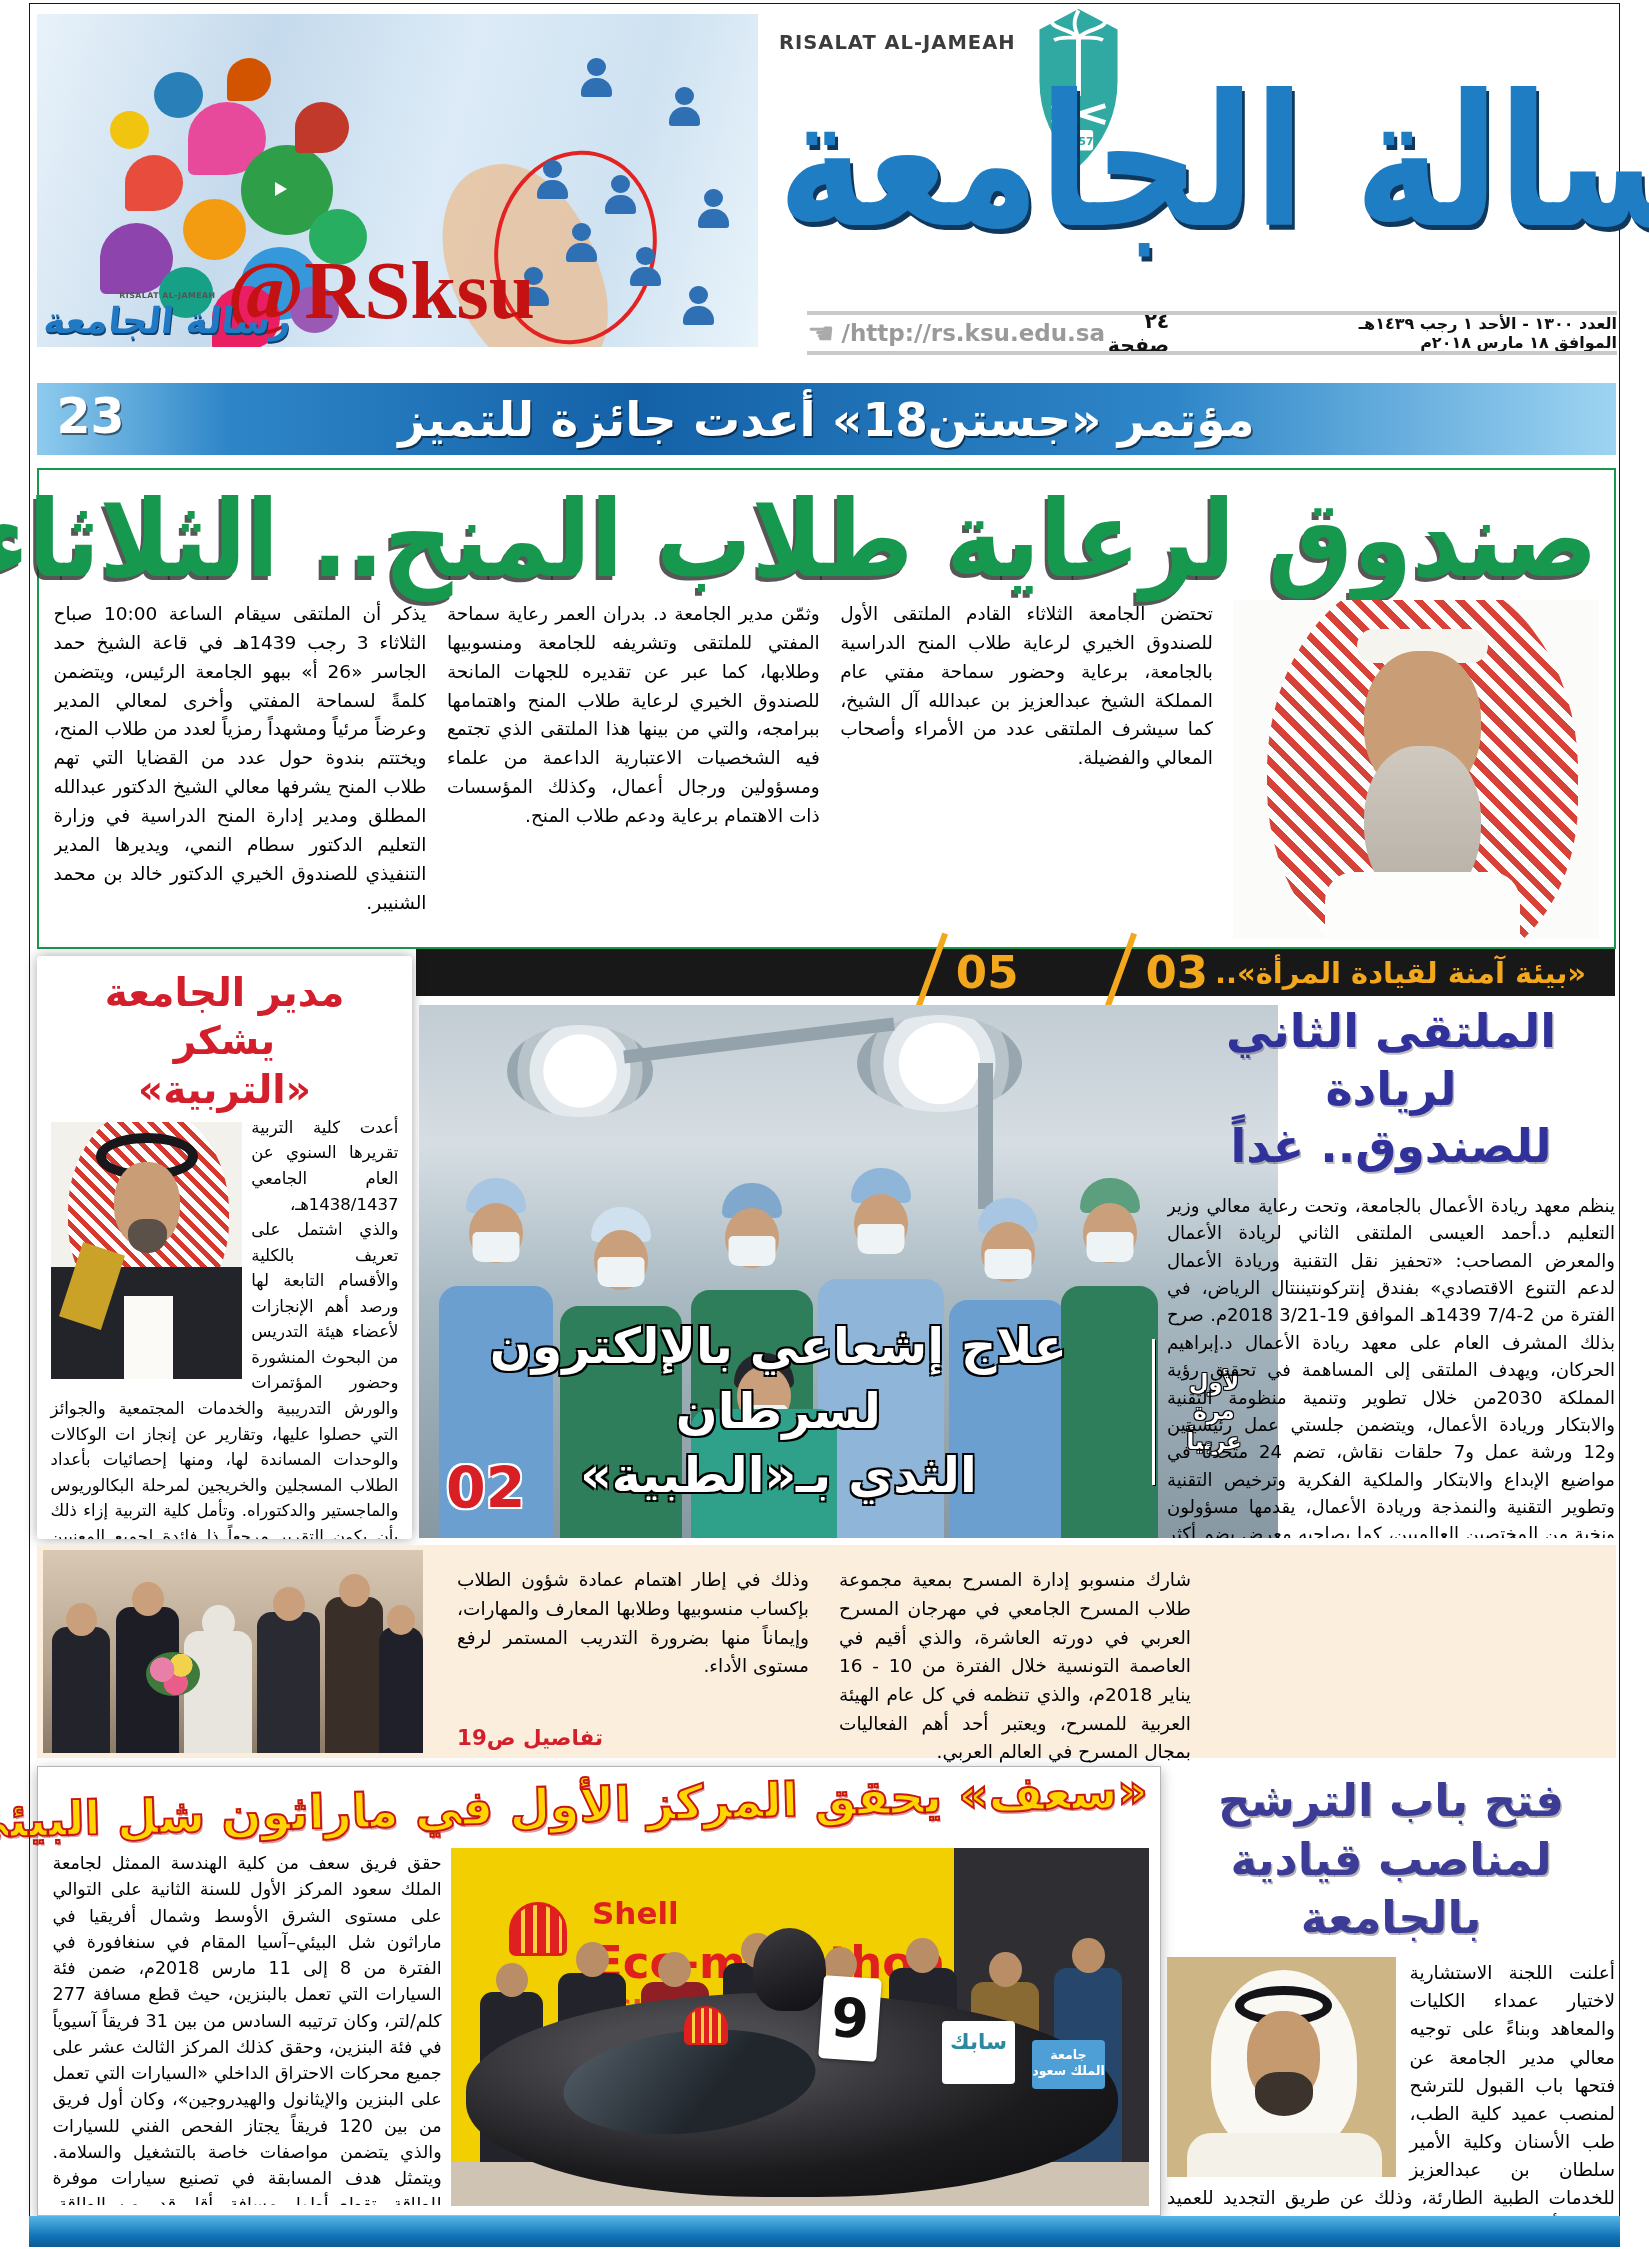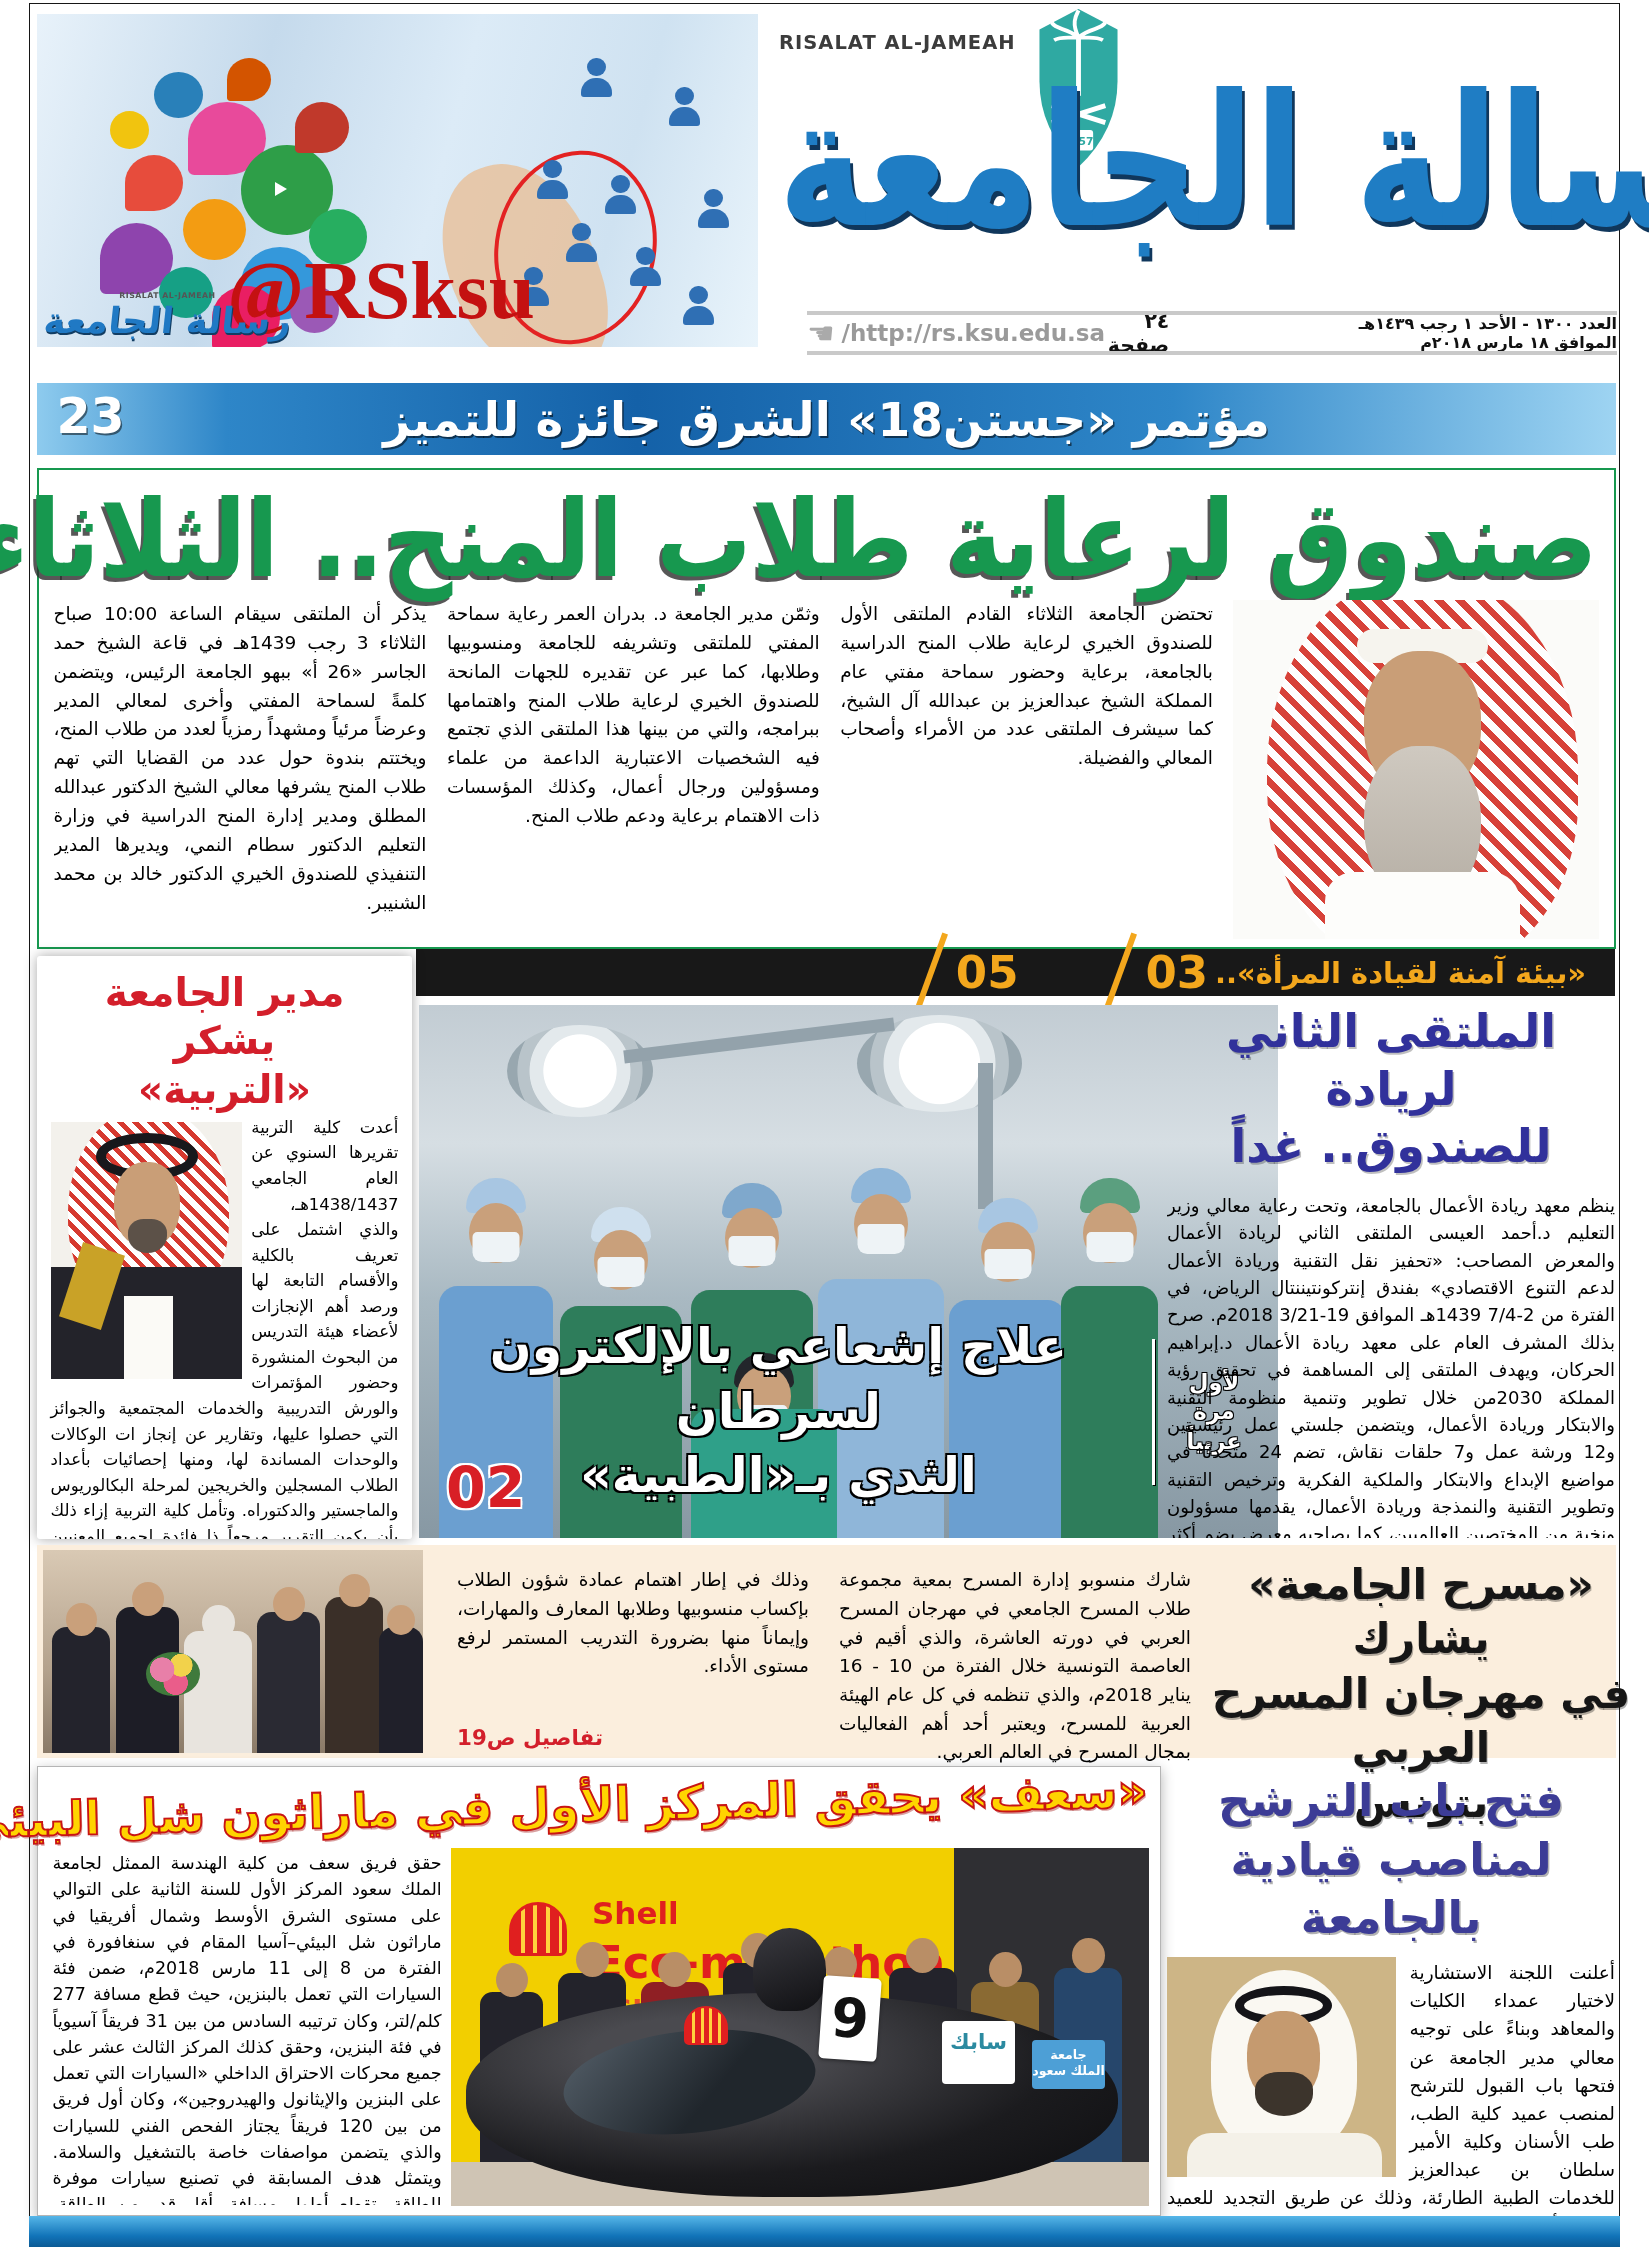"مؤتمر «جستن18» الشرق جائزة للتميز" span.tb-title { text: الشرق -> أعدت }
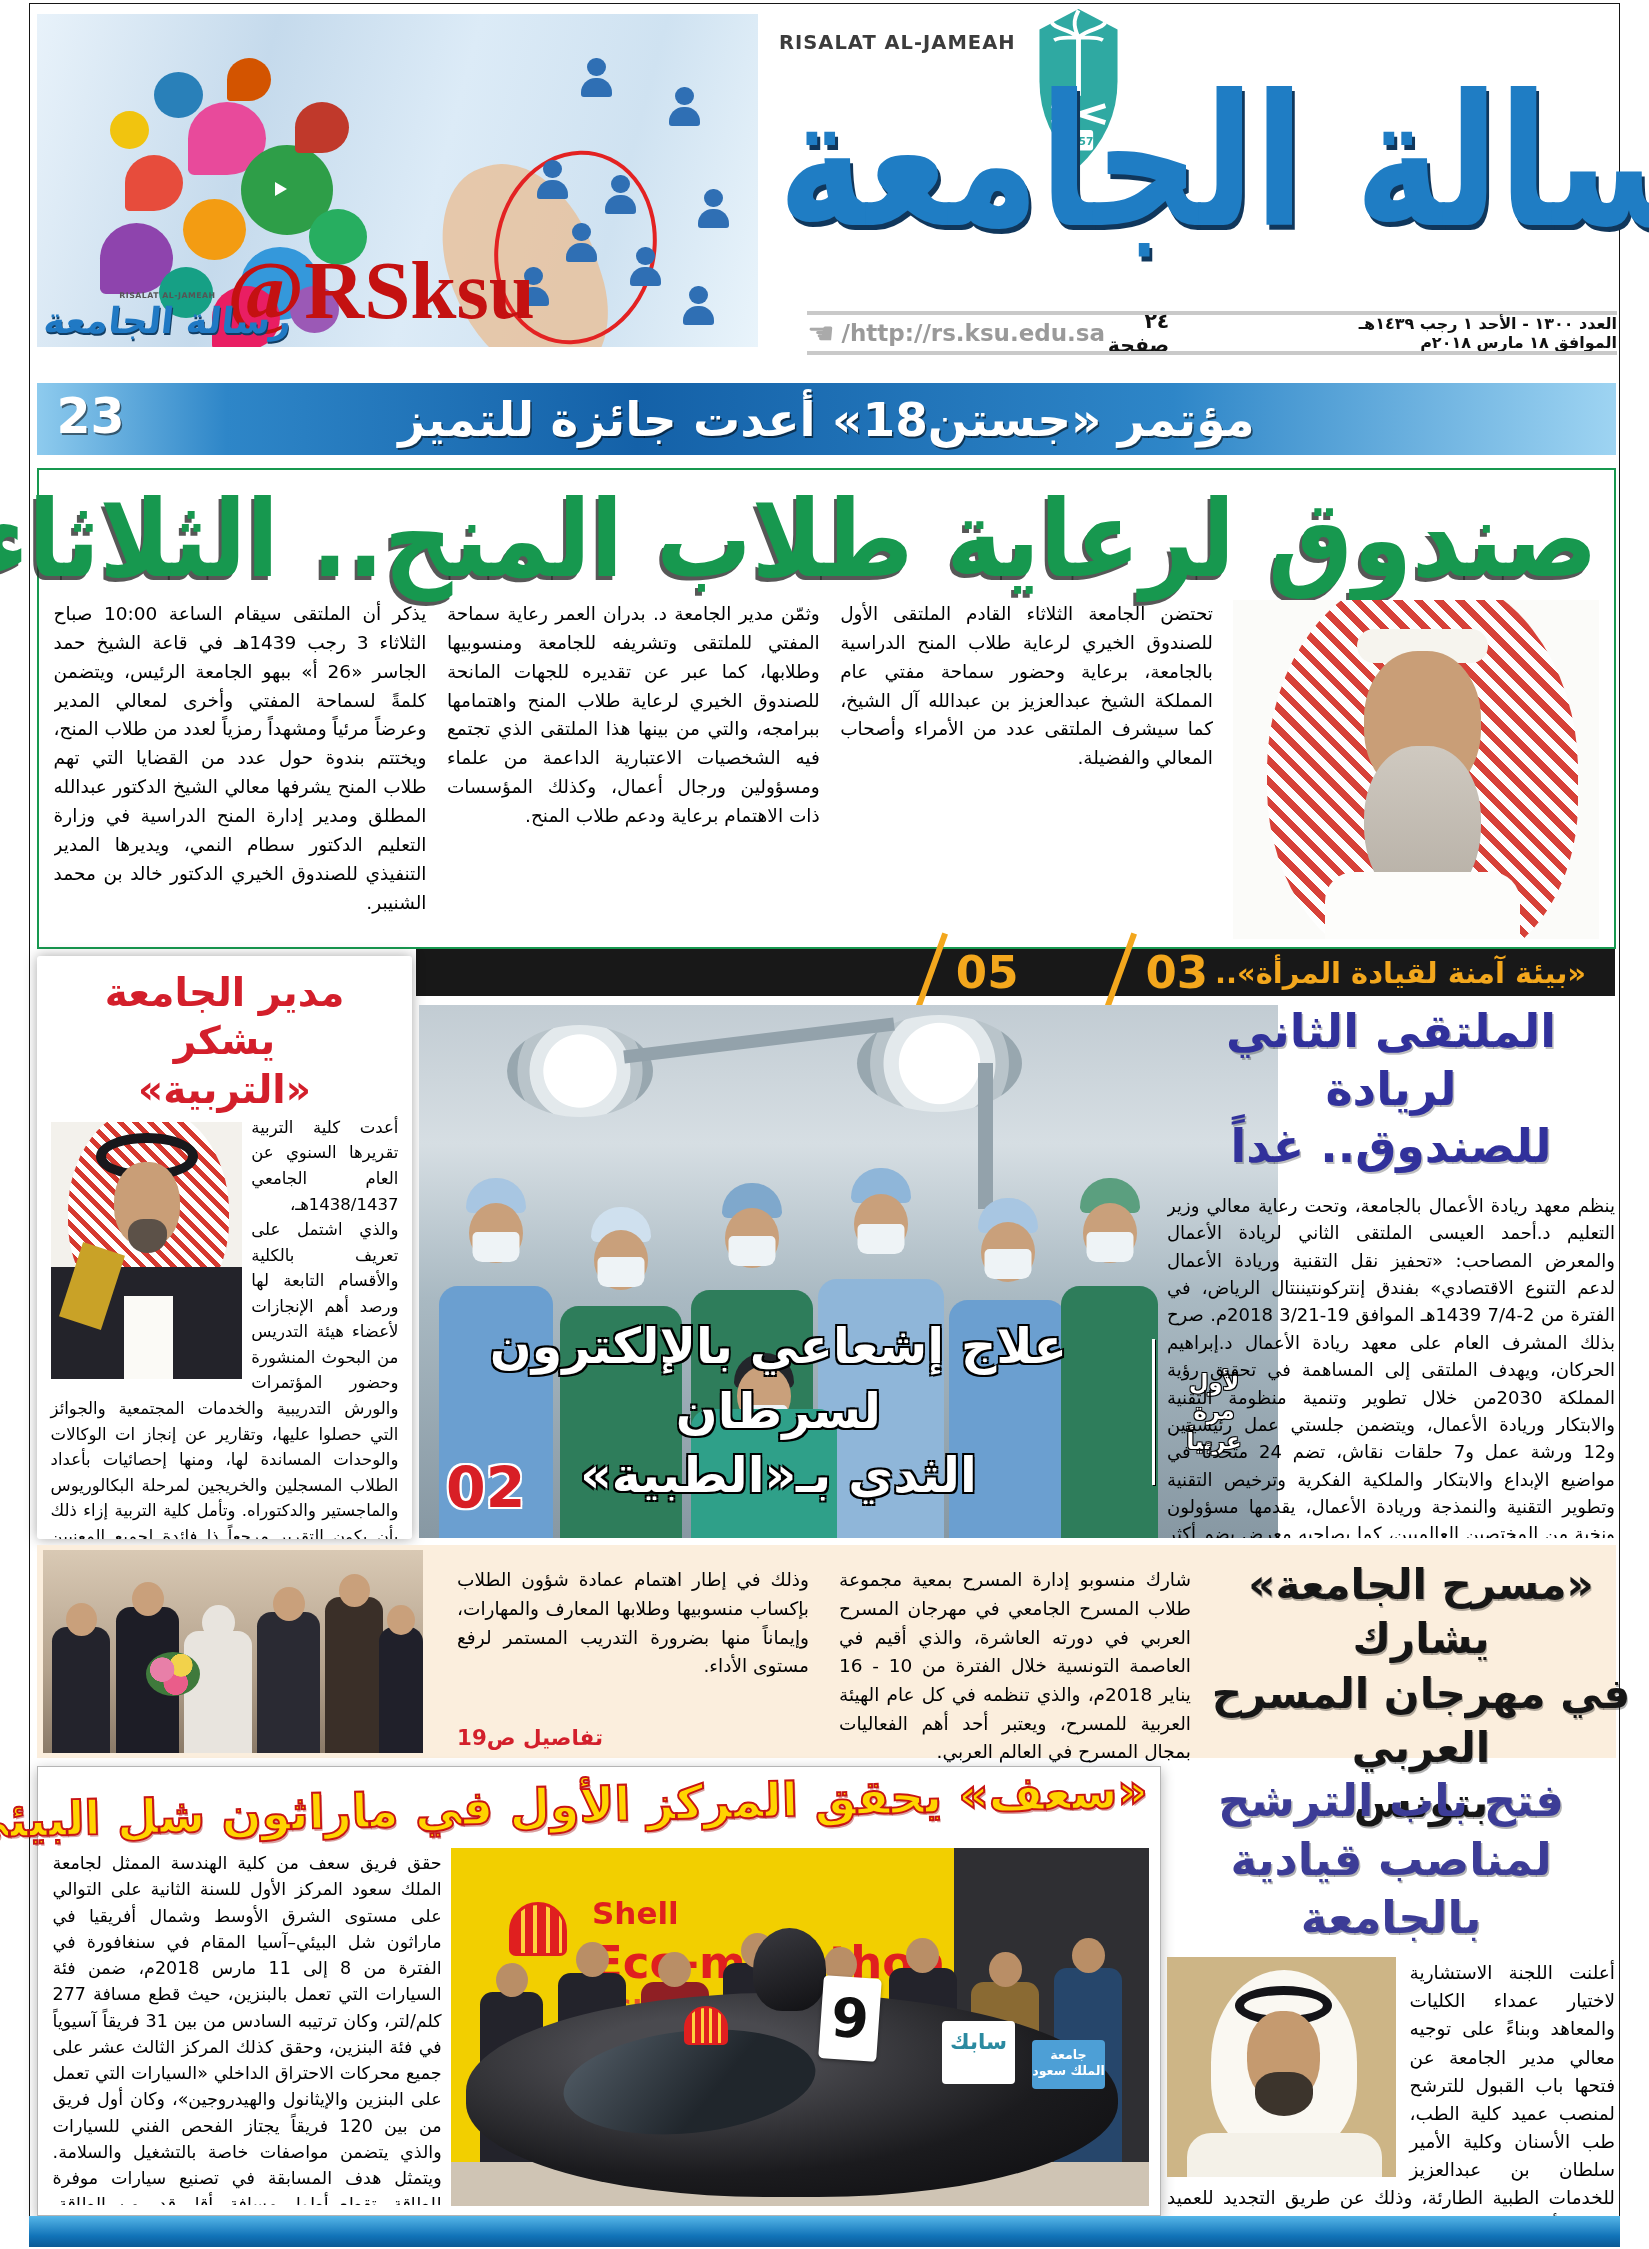"«مسرح الجامعة» يشارك" h2 { html: <h2> <span>«مسرح الجامعة» يشارك</span><br> <span>في مهرجان المسرح العربي</span><br> <span>بتونس</span> </h2> -> none }
